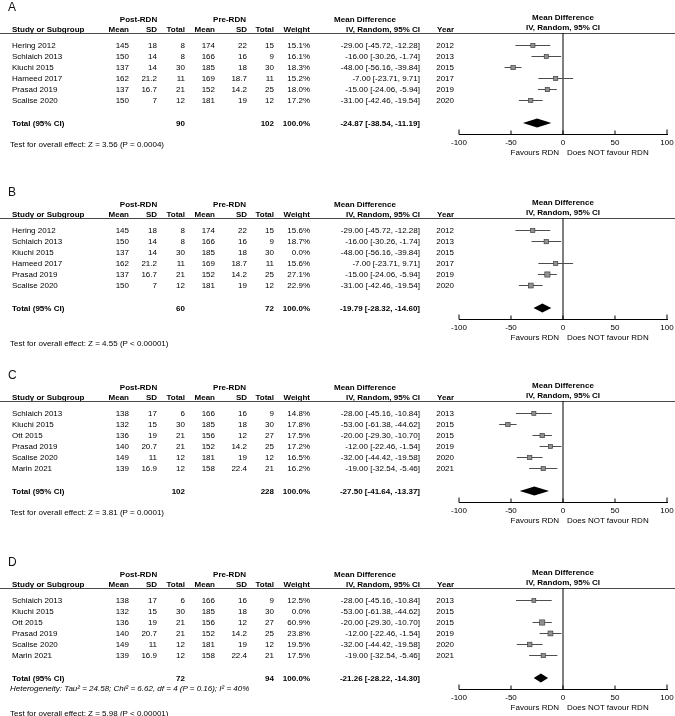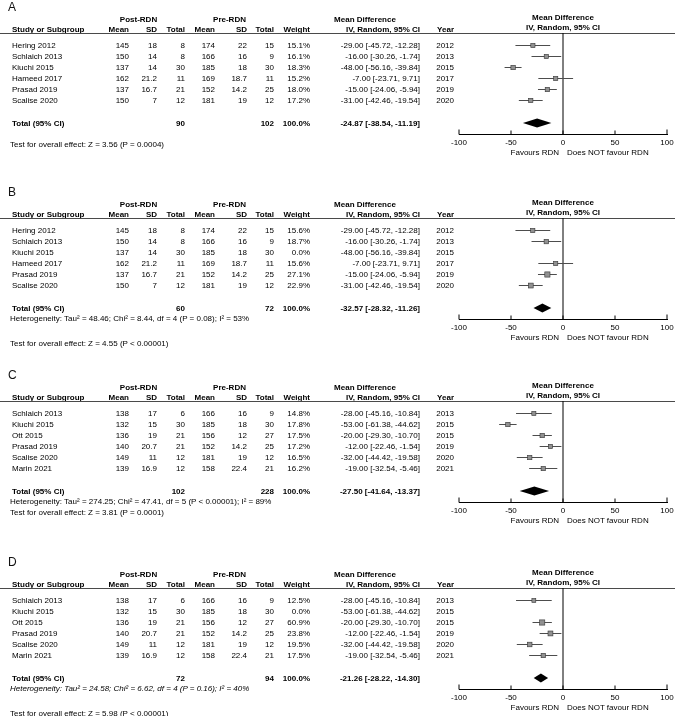"-32.57 [-28.32, -11.26]" div.cell { text: -32.57 [-28.32, -11.26 -> -19.79 [-28.32, -14.60 }
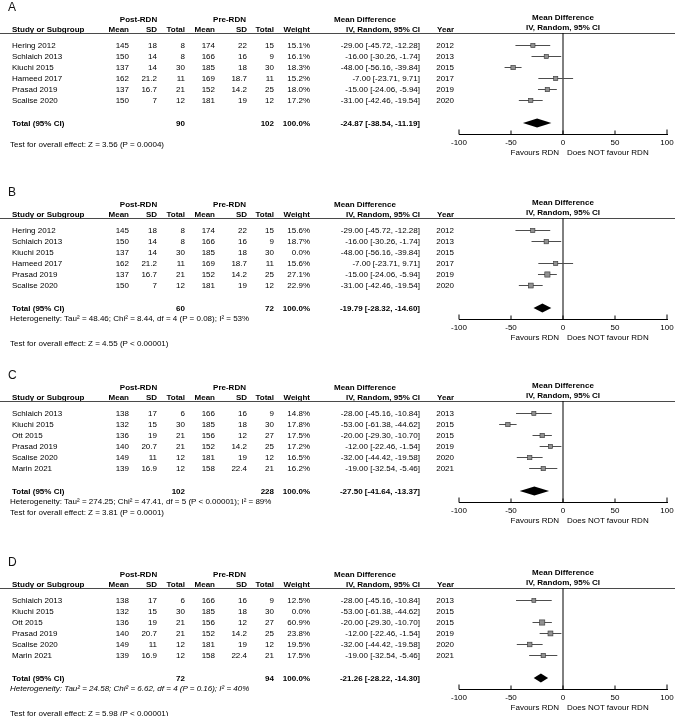"Heterogeneity: Tau² = 48.46; Chi²" div.footnote { html: <div>Heterogeneity: Tau² = 48.46; Chi² = 8.44, df = 4 (P = 0.08); I² = 53%</div> -> none }
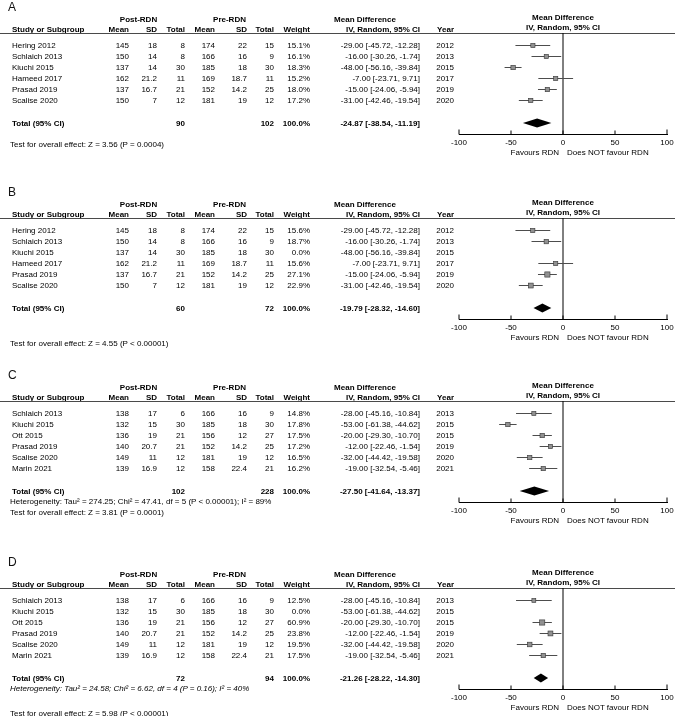"Heterogeneity: Tau² = 274.25; Chi²" div.footnote { html: <div>Heterogeneity: Tau² = 274.25; Chi² = 47.41, df = 5 (P &lt; 0.00001); I² = 89%</div> -> none }
